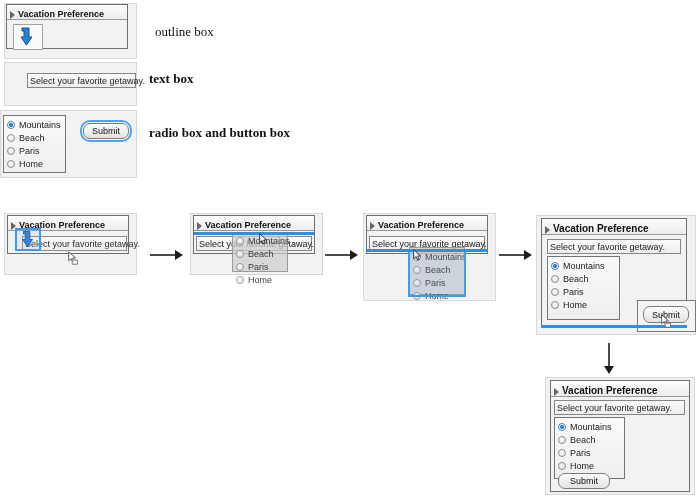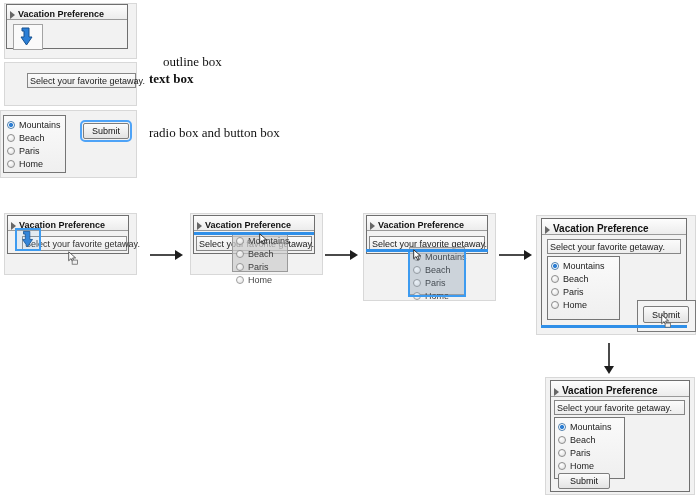"outline box" div.caption { left: 163px -> 155px; margin-top: 30px -> none }
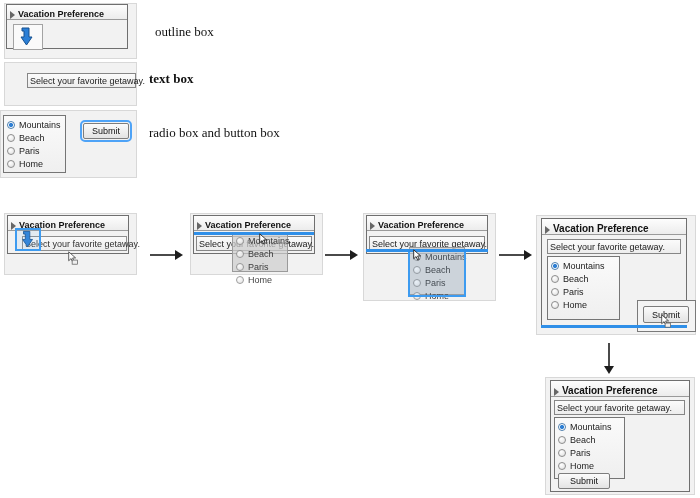"Submit" .btn { border-radius: 2px -> 7px }
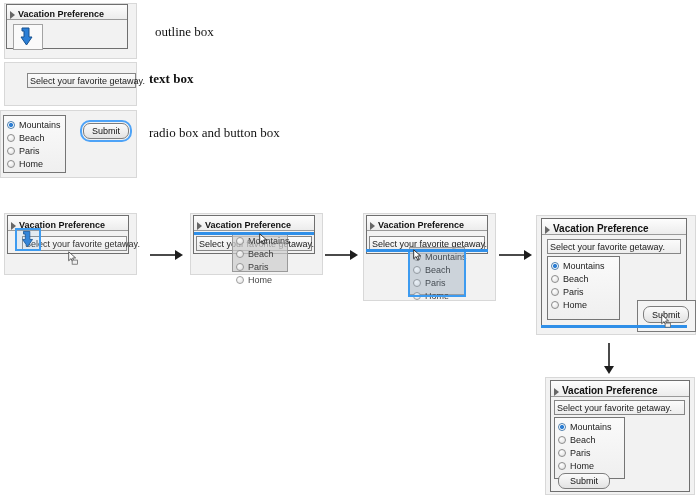"radio box and button box" div.caption { font-weight: none -> bold }
